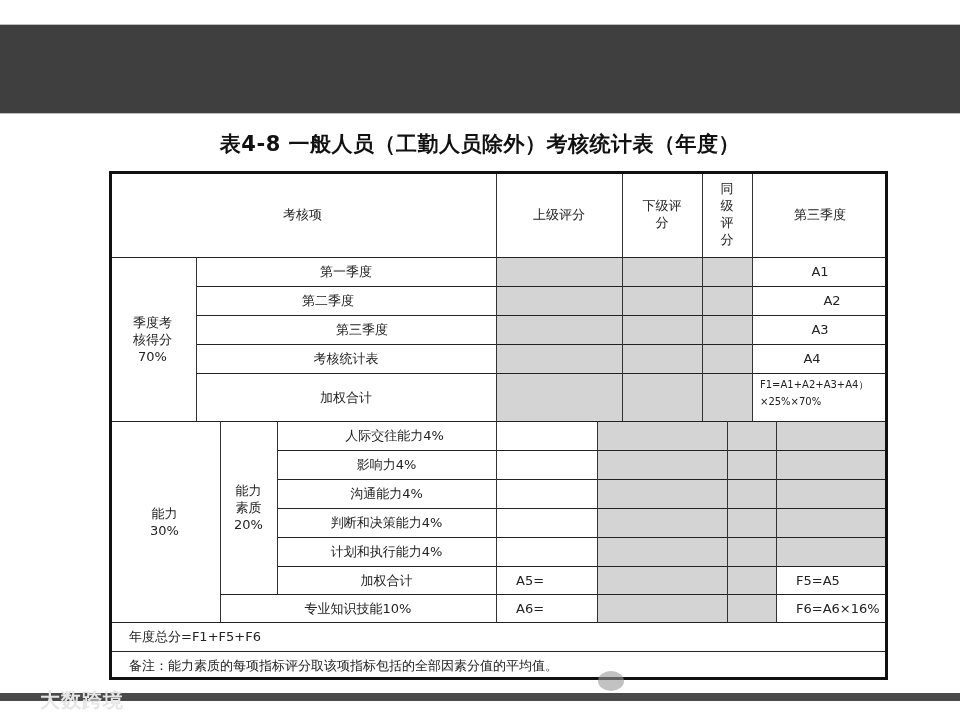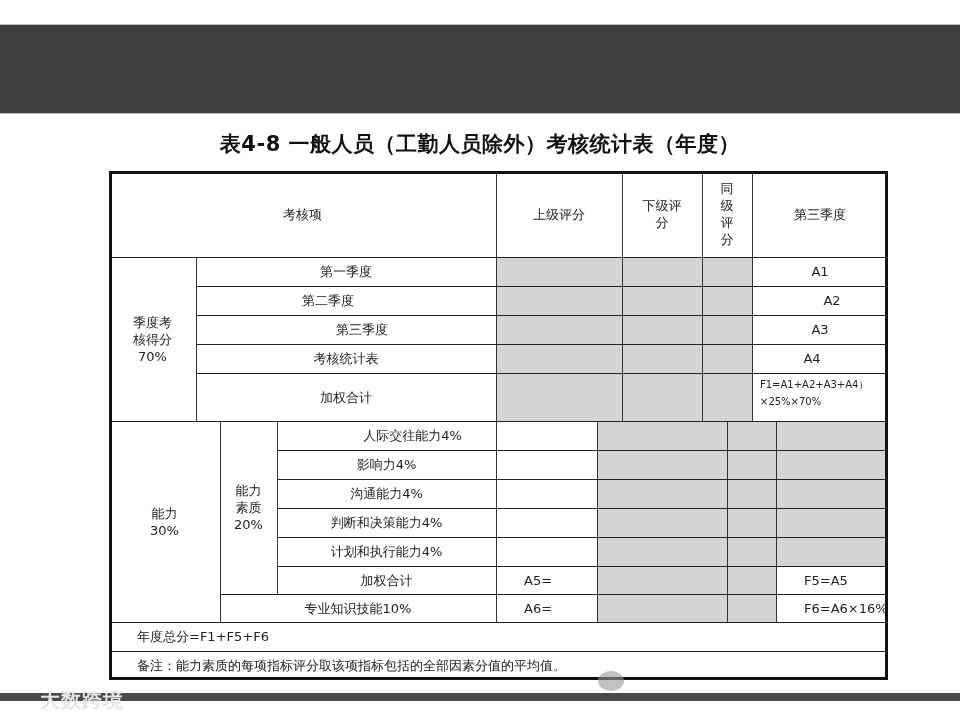"人际交往能力4%" div.cell { left: 289px -> 271px }
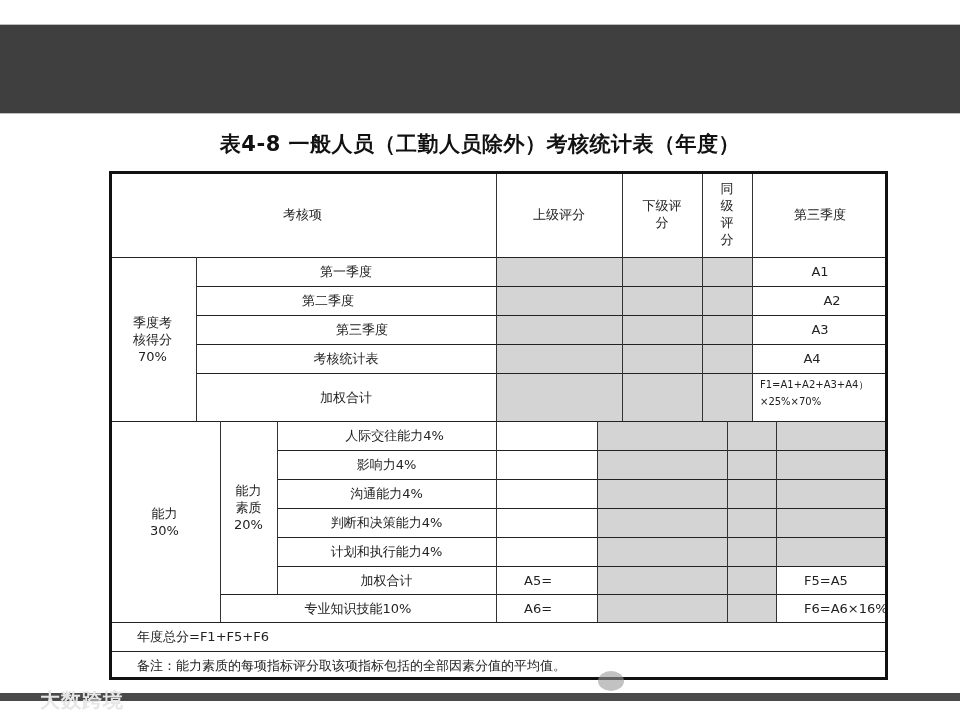"A5=" .left { padding-left: 28px -> 20px }
